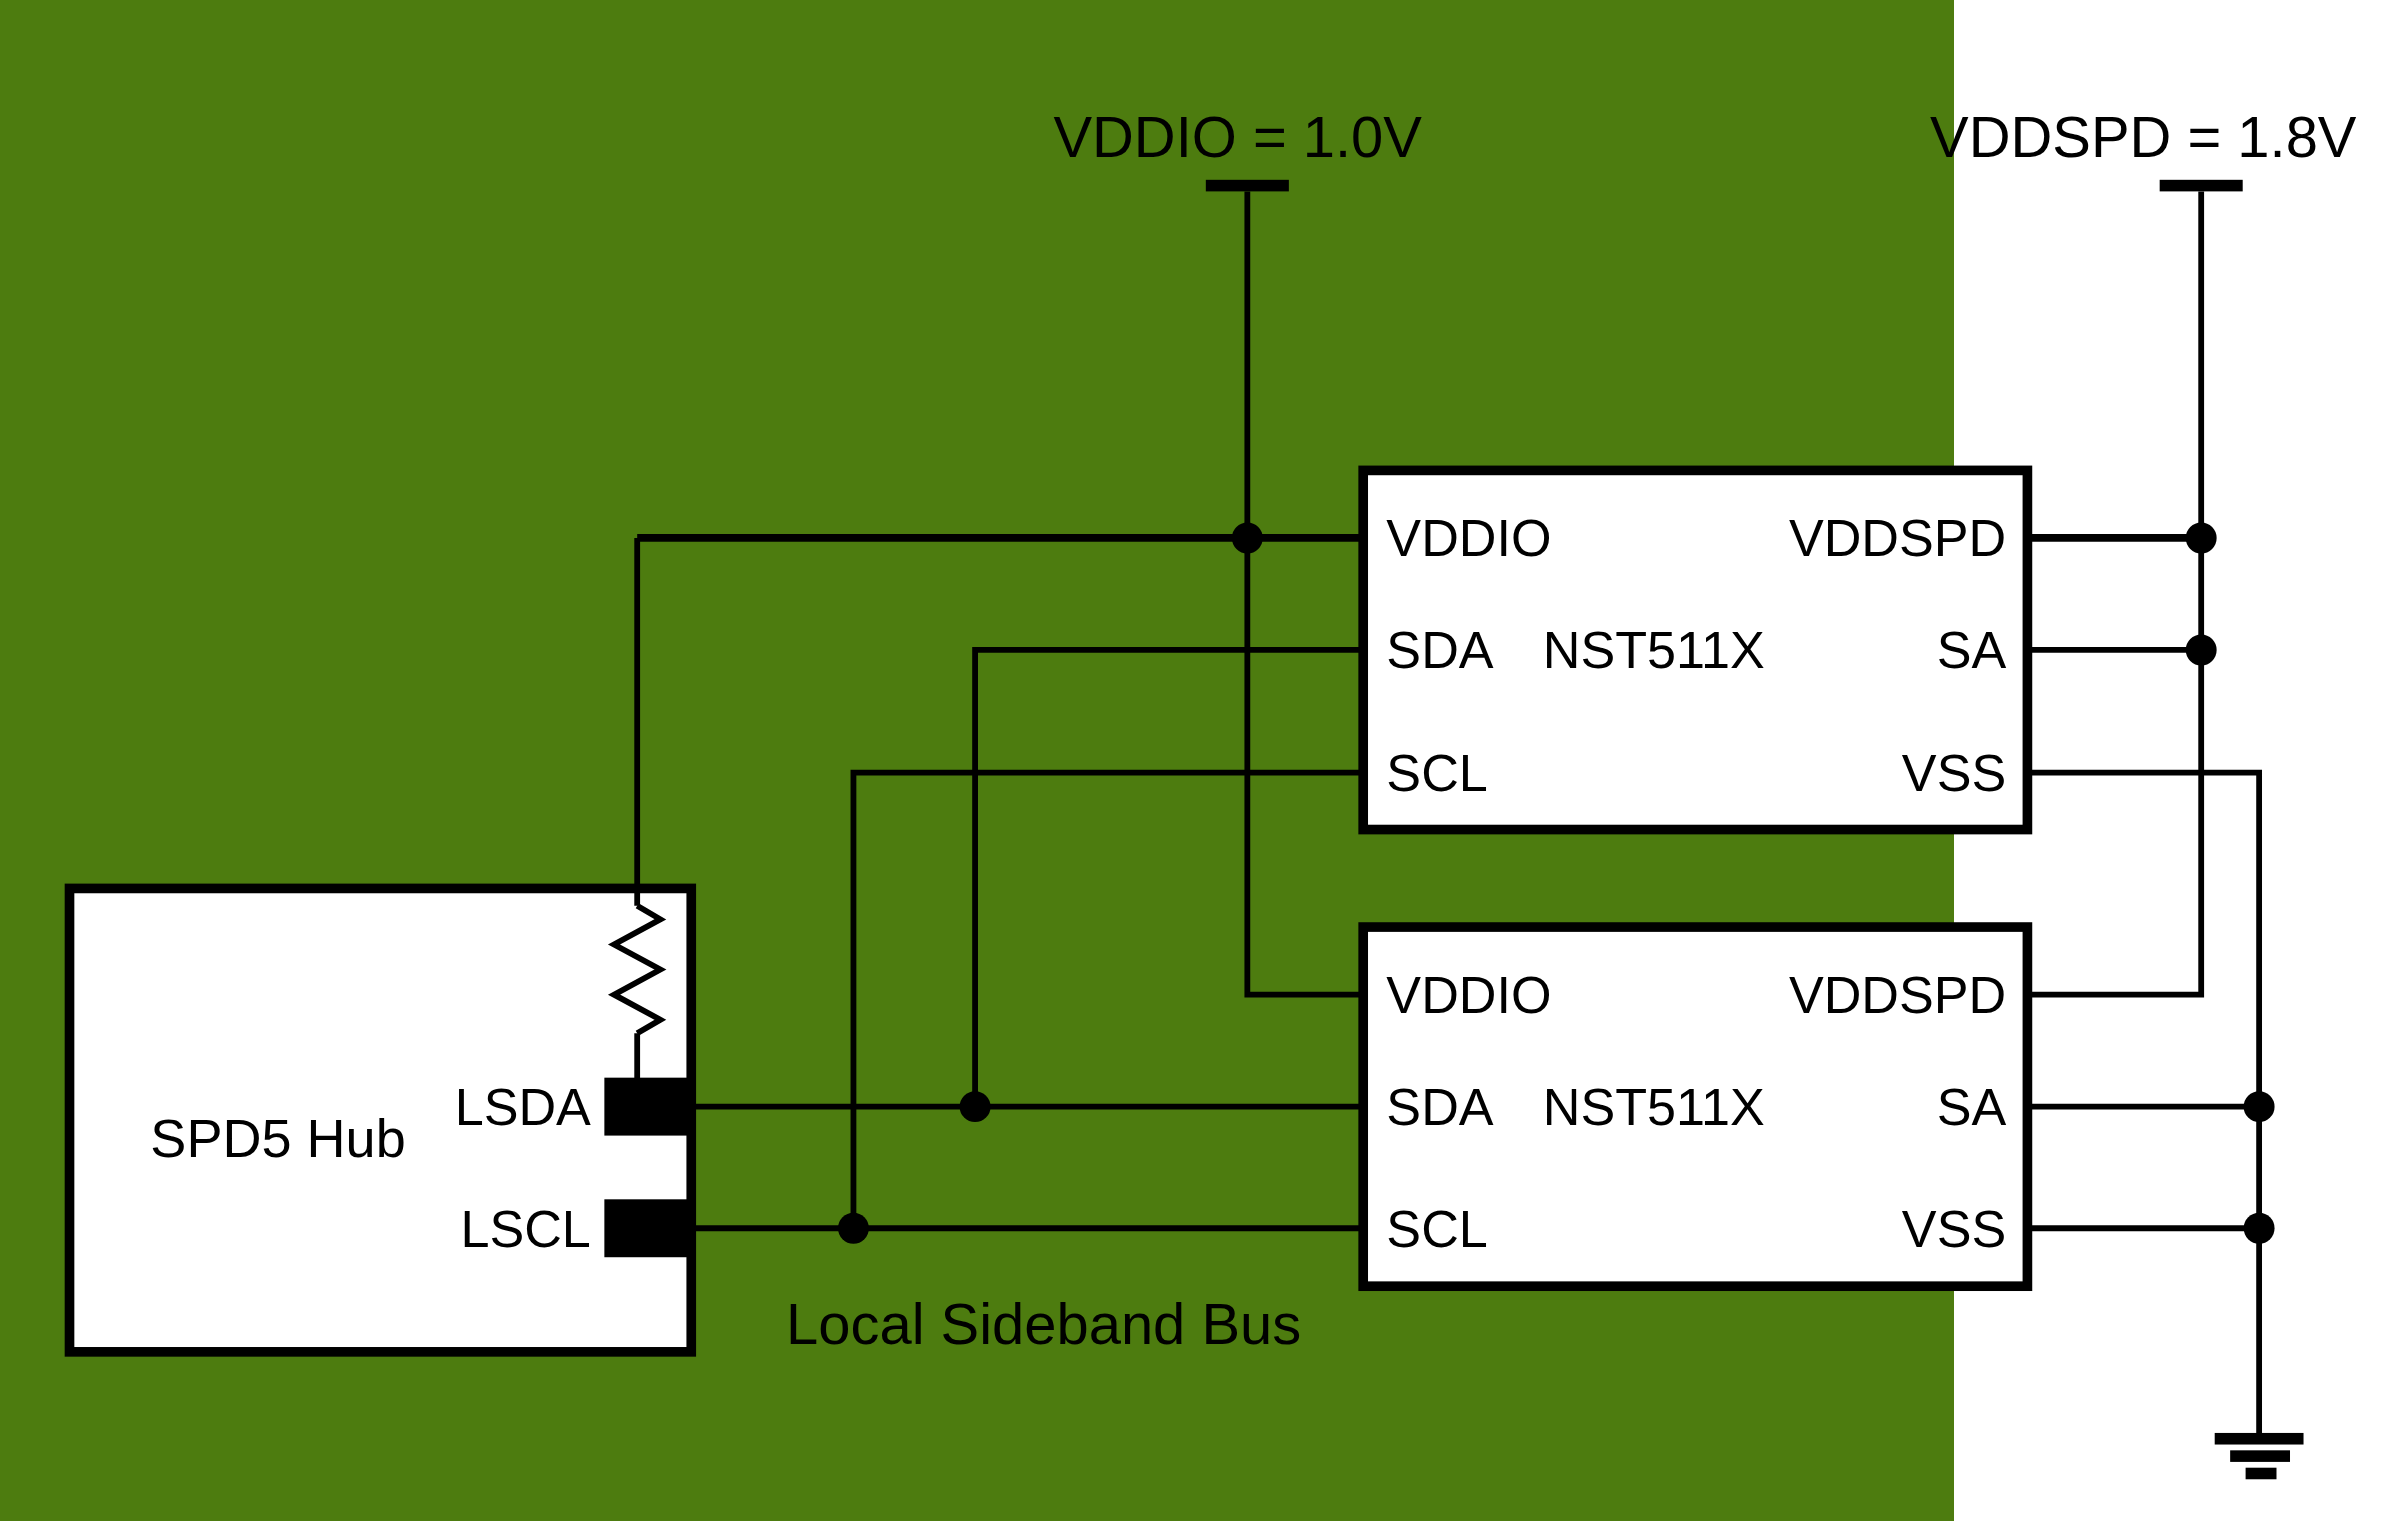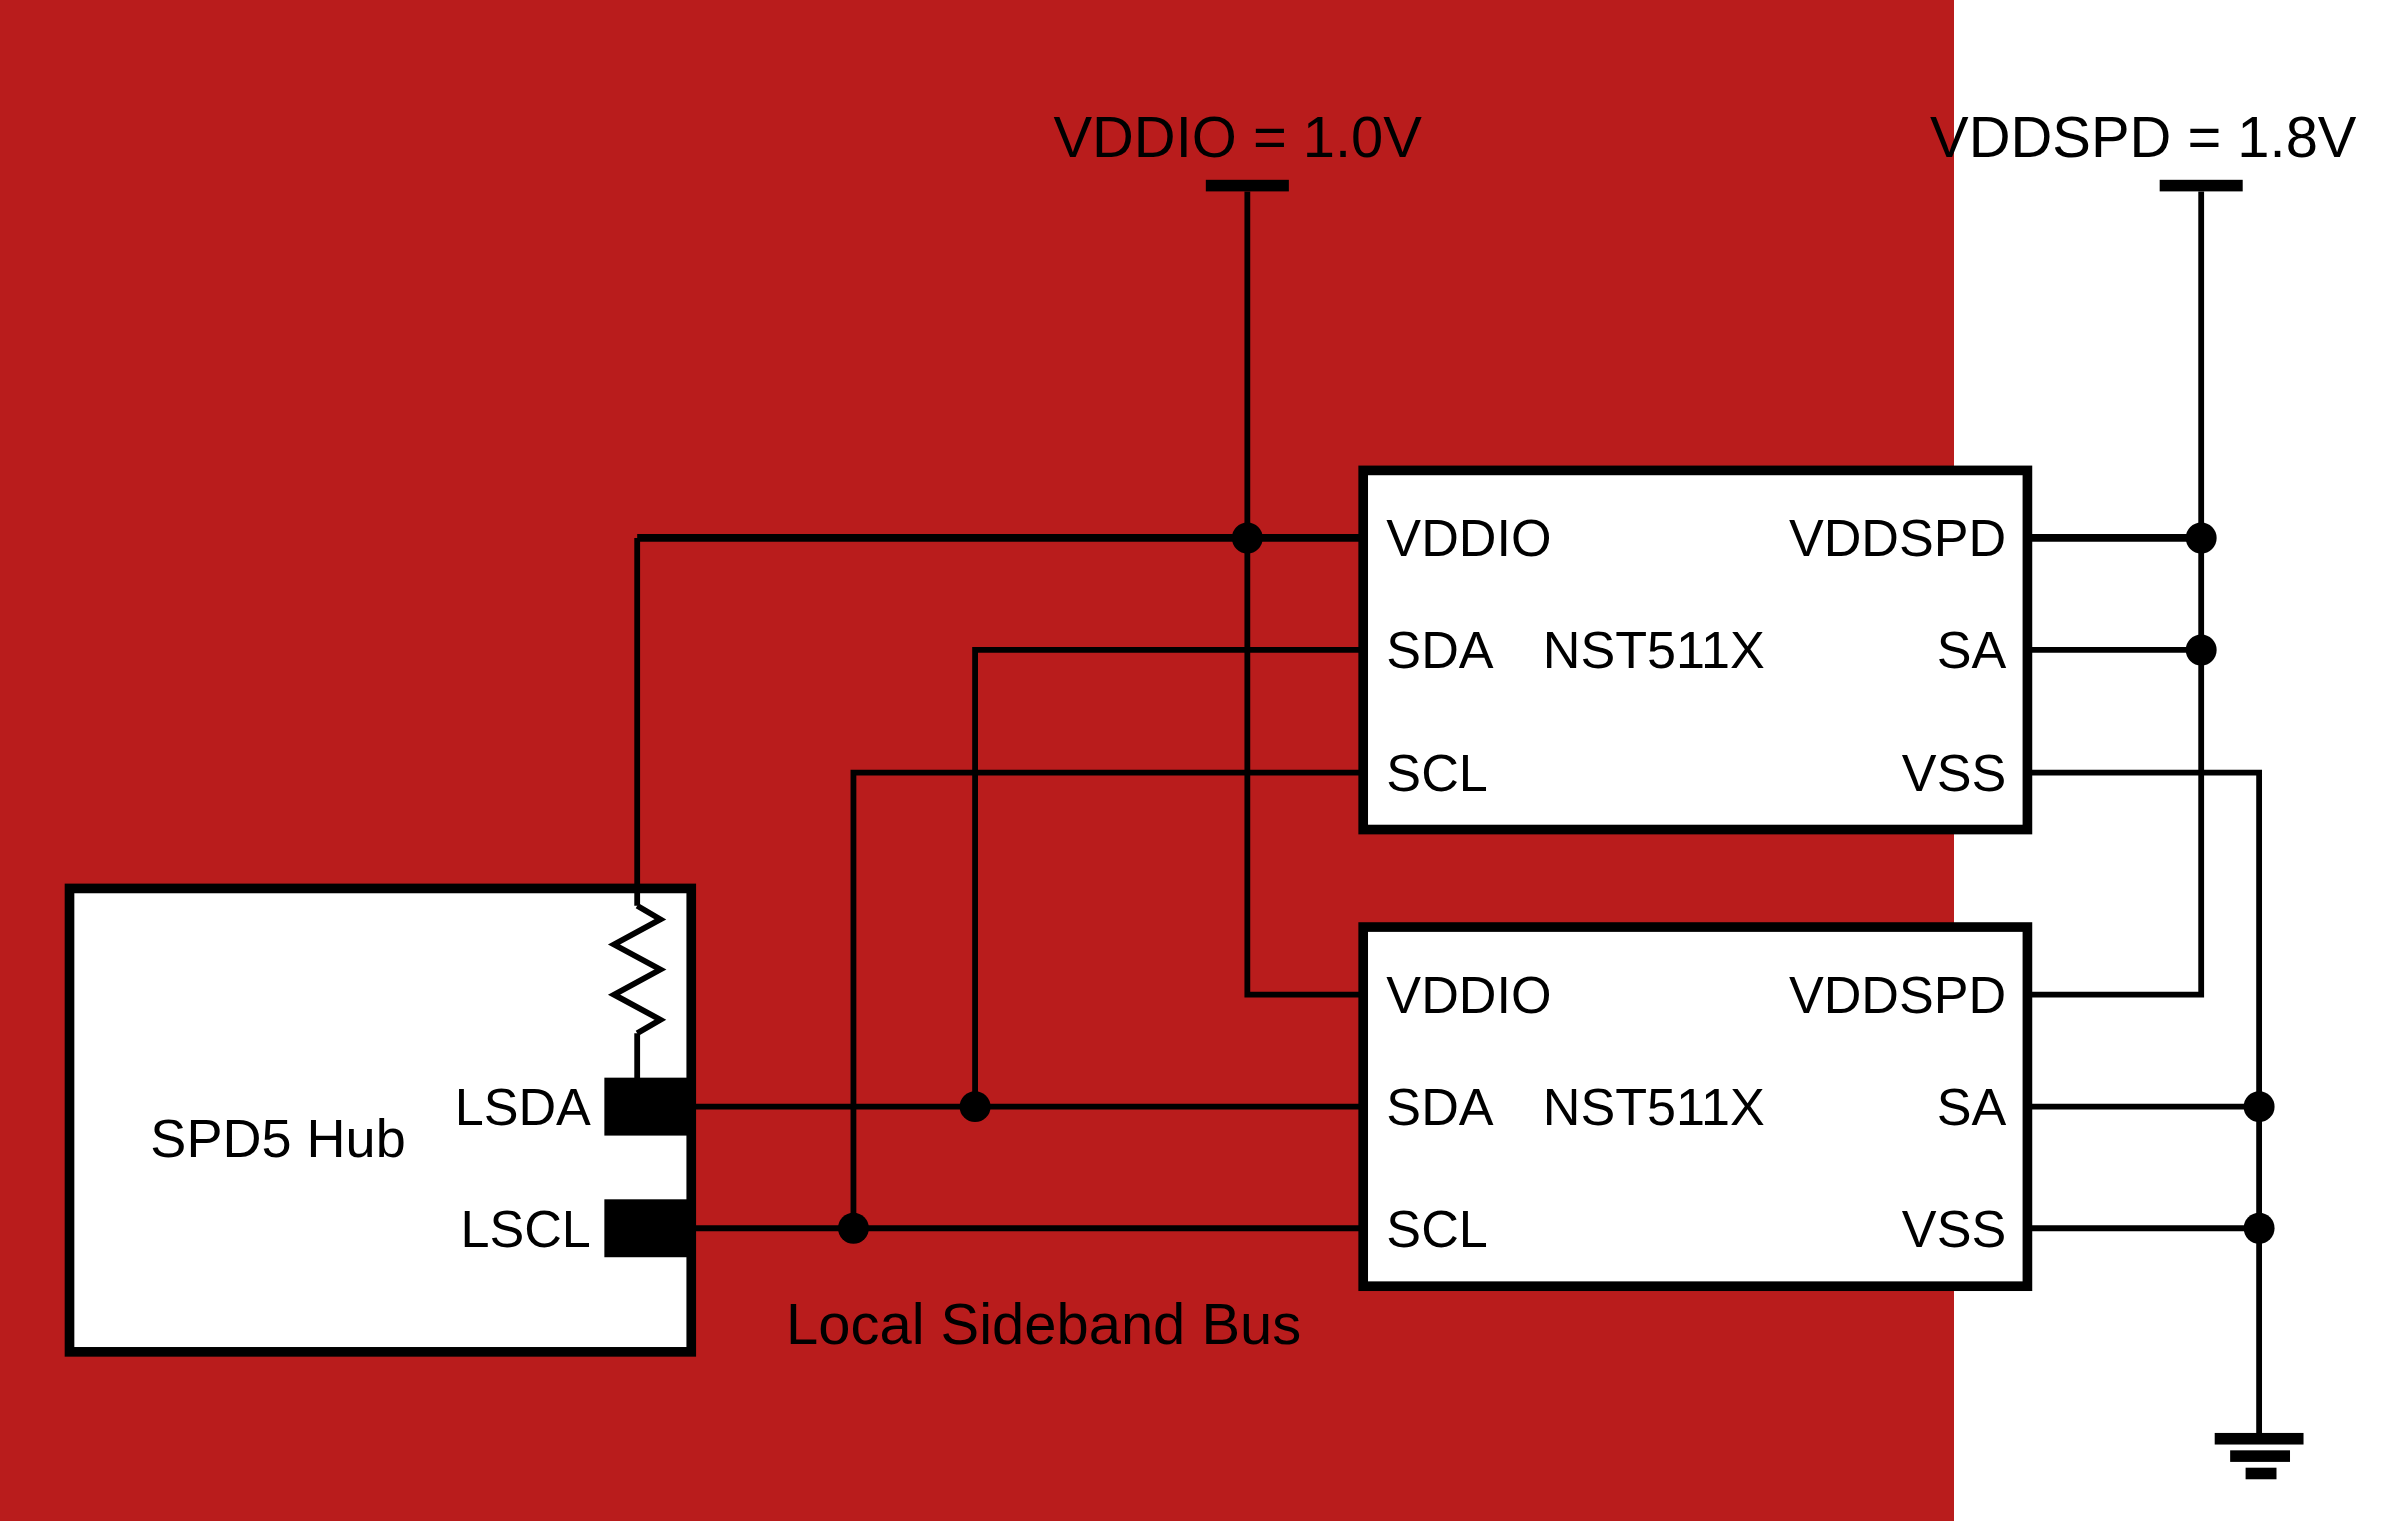"VDDIO = 1.0V" .canvas { background: #b91c1c -> #4d7c0f }
